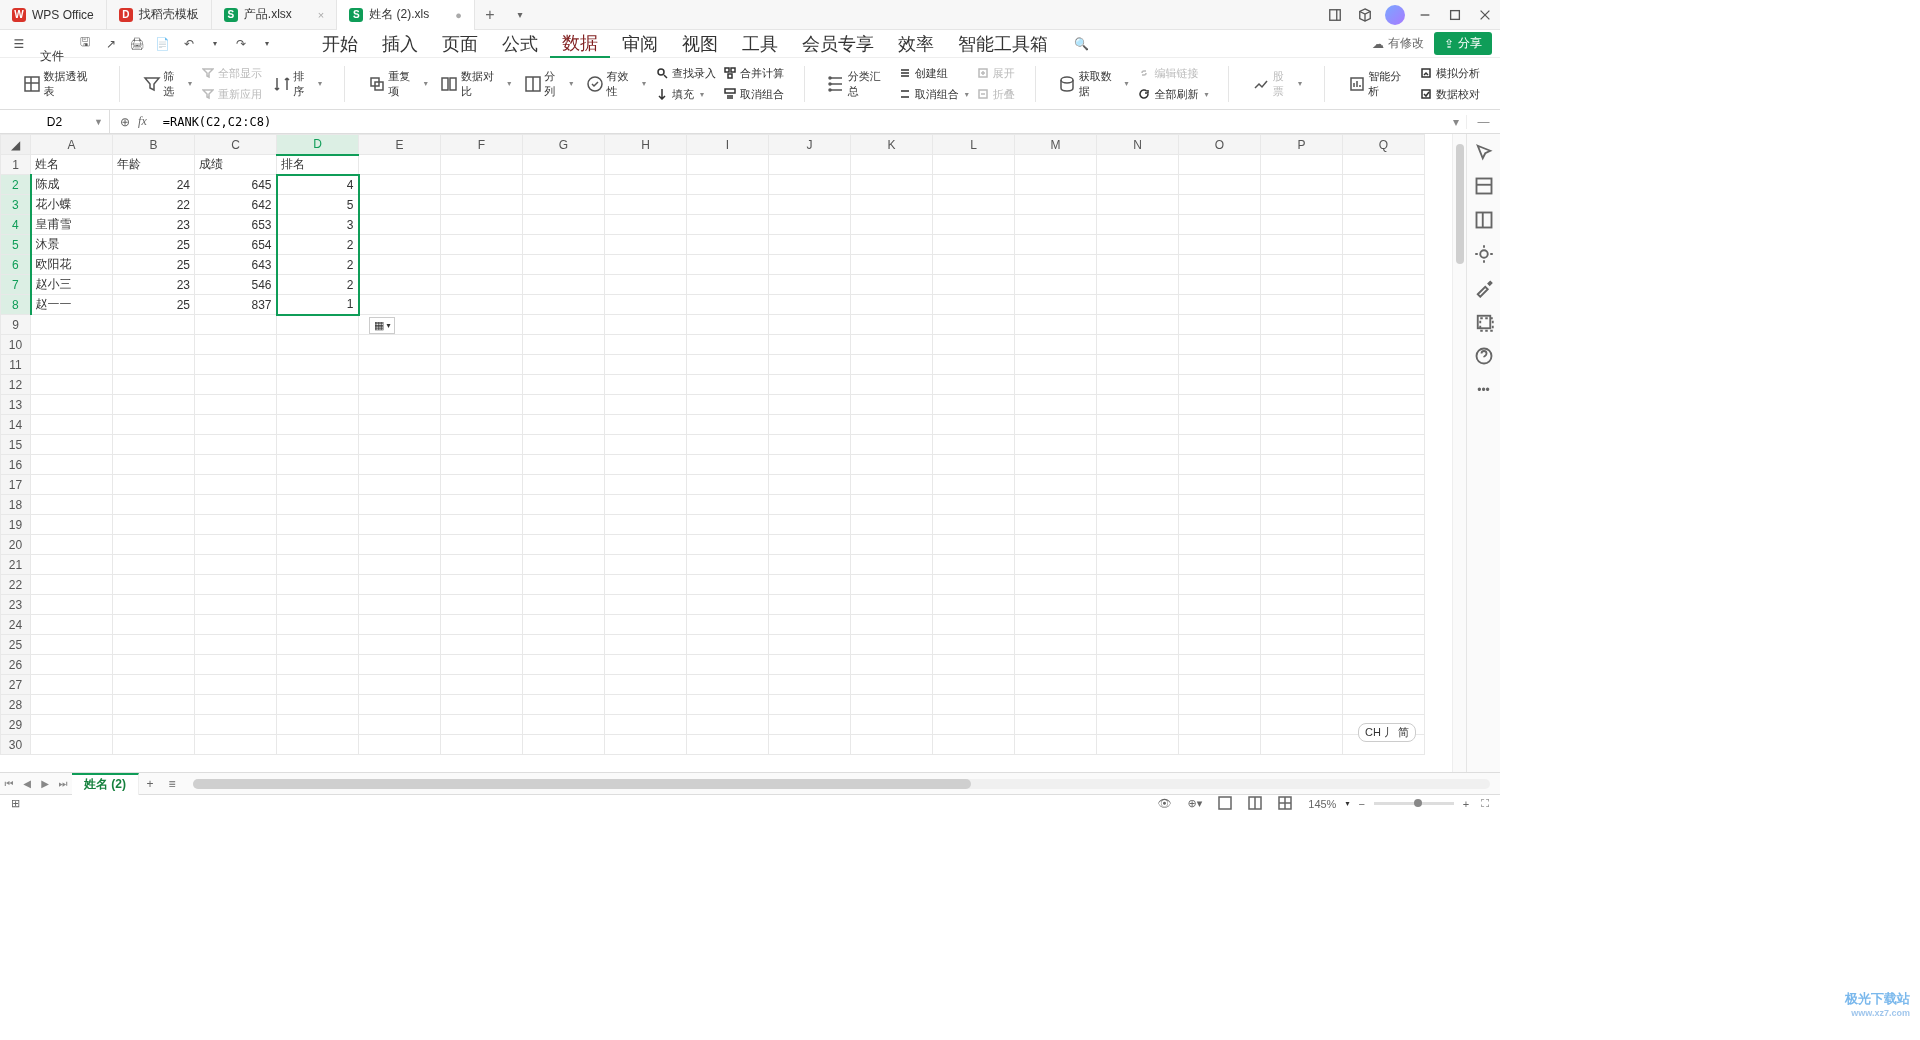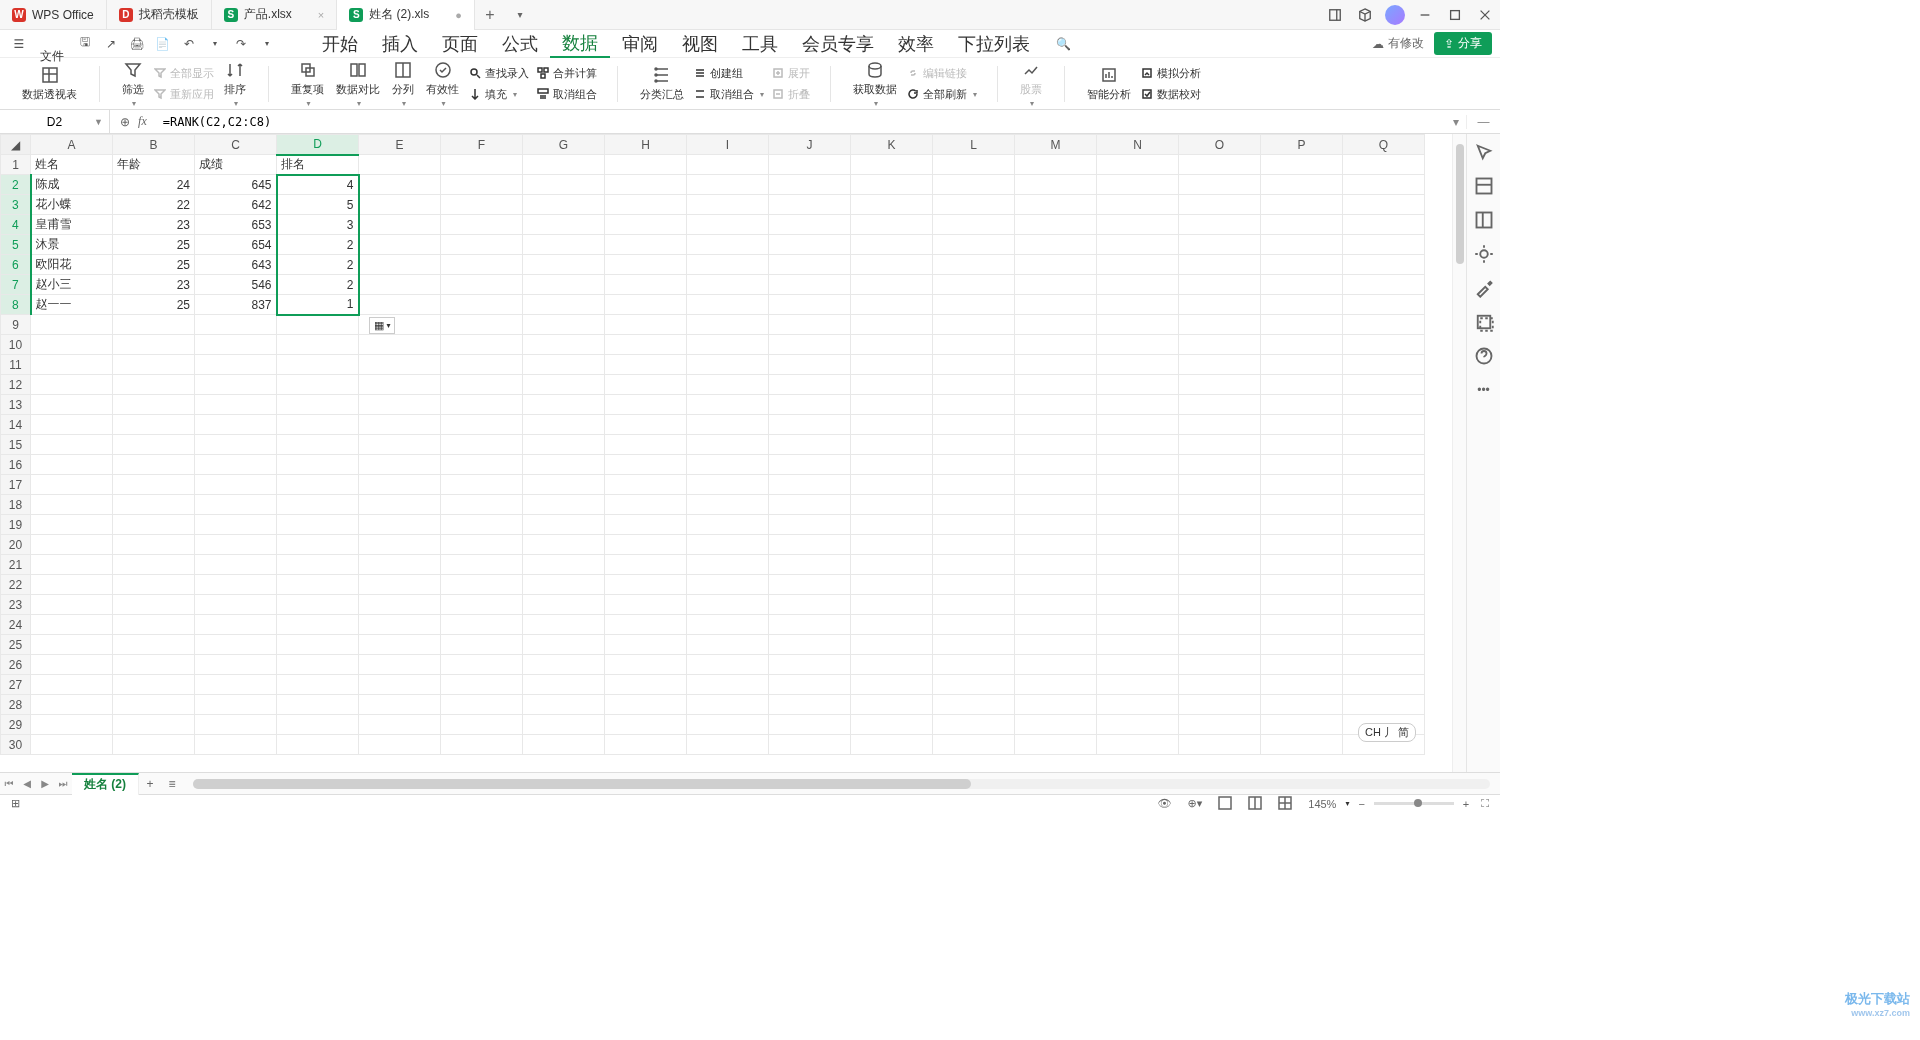"数据" .menu-tab.active { color: #15803d -> #7f1d1d }
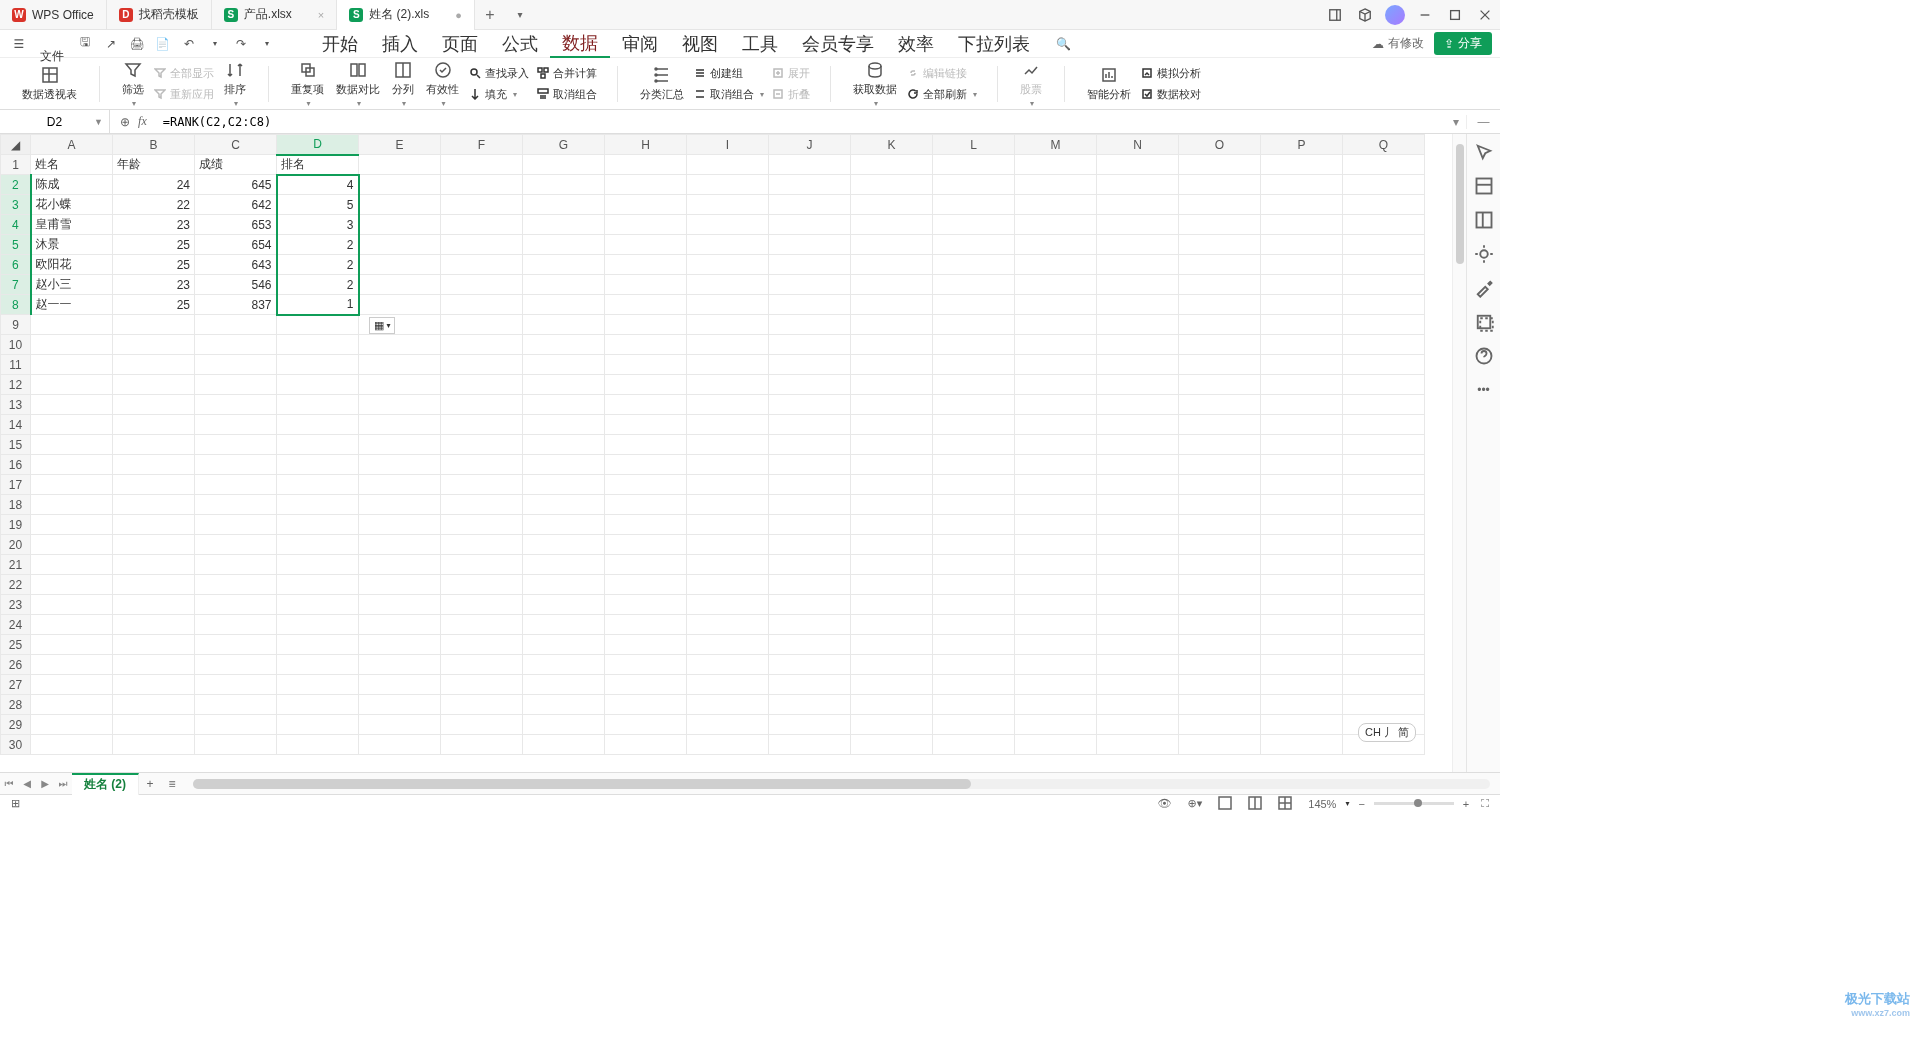"下拉列表" div.menu-tab { text: 下拉列表 -> 智能工具箱 }
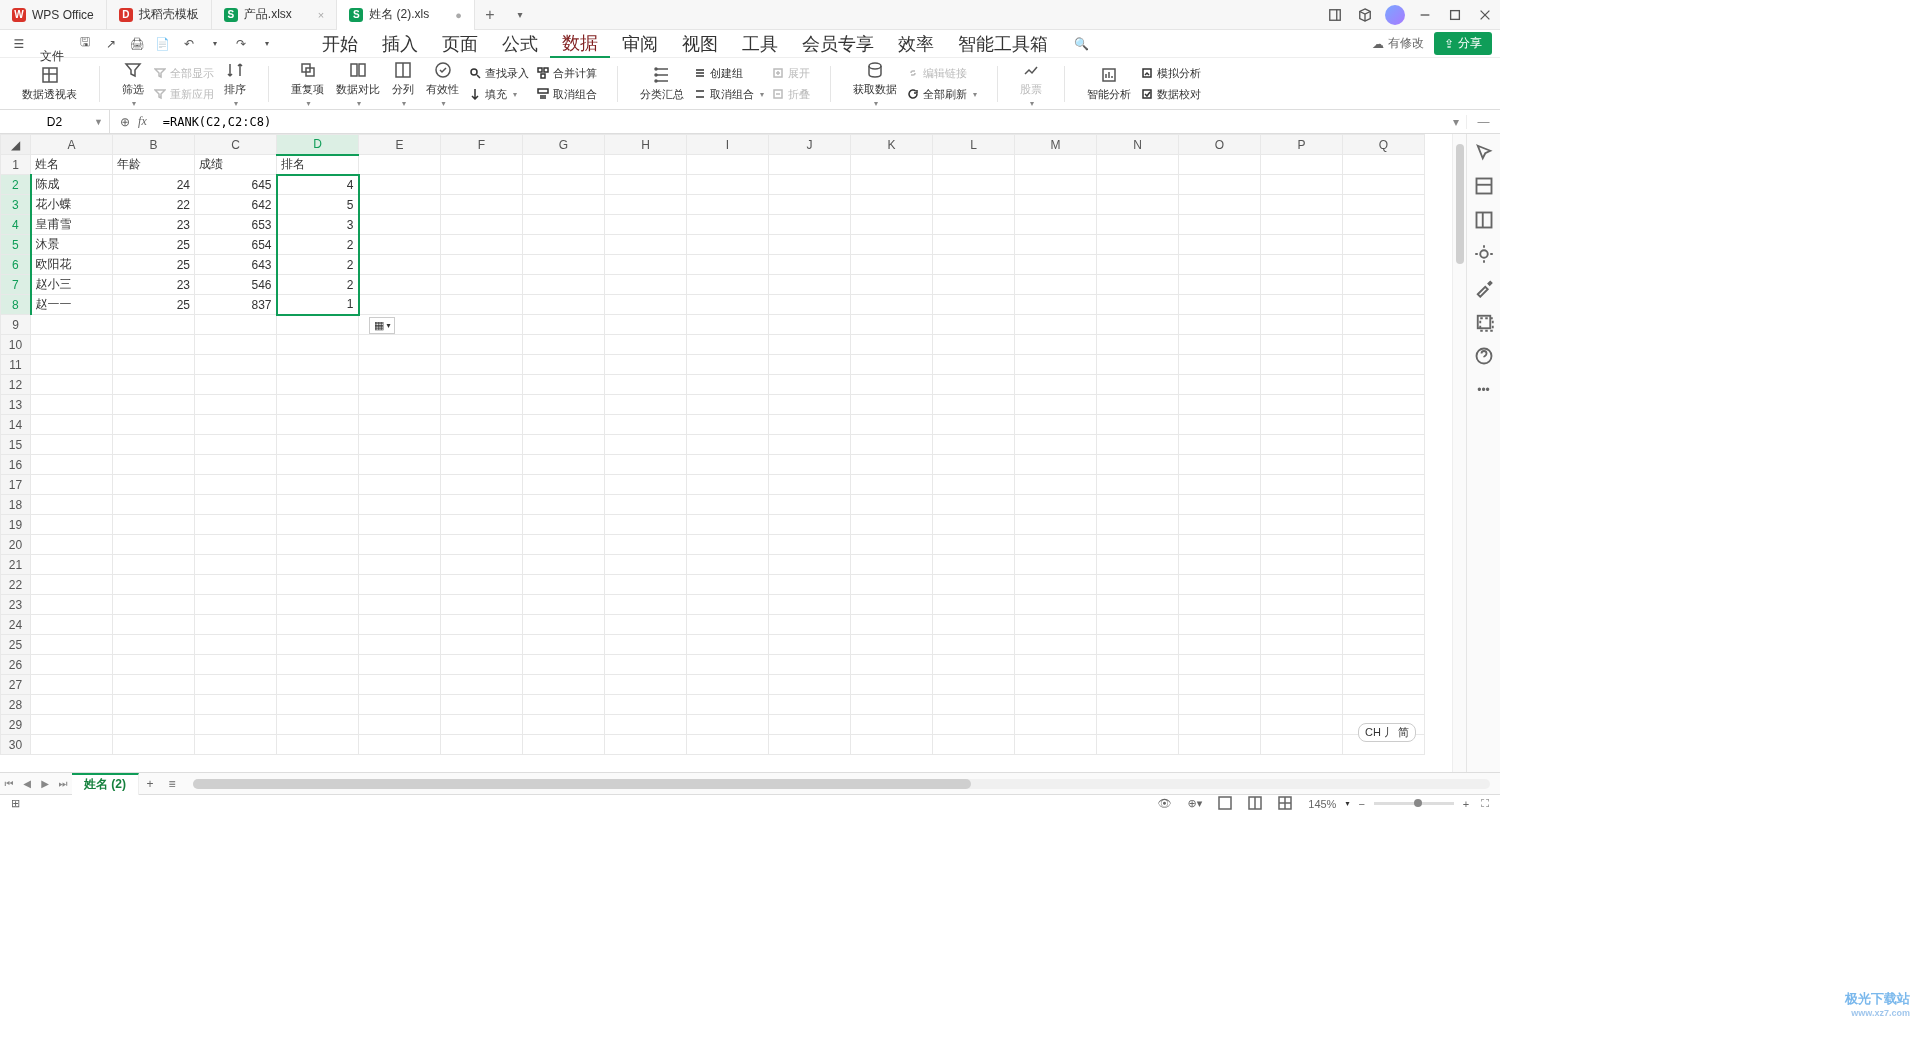"数据透视表" .rib-big { flex-direction: column -> row }
